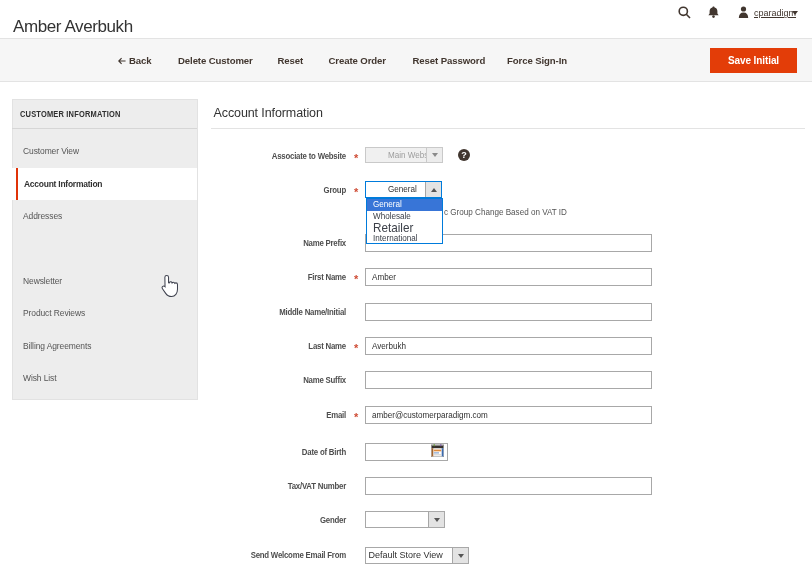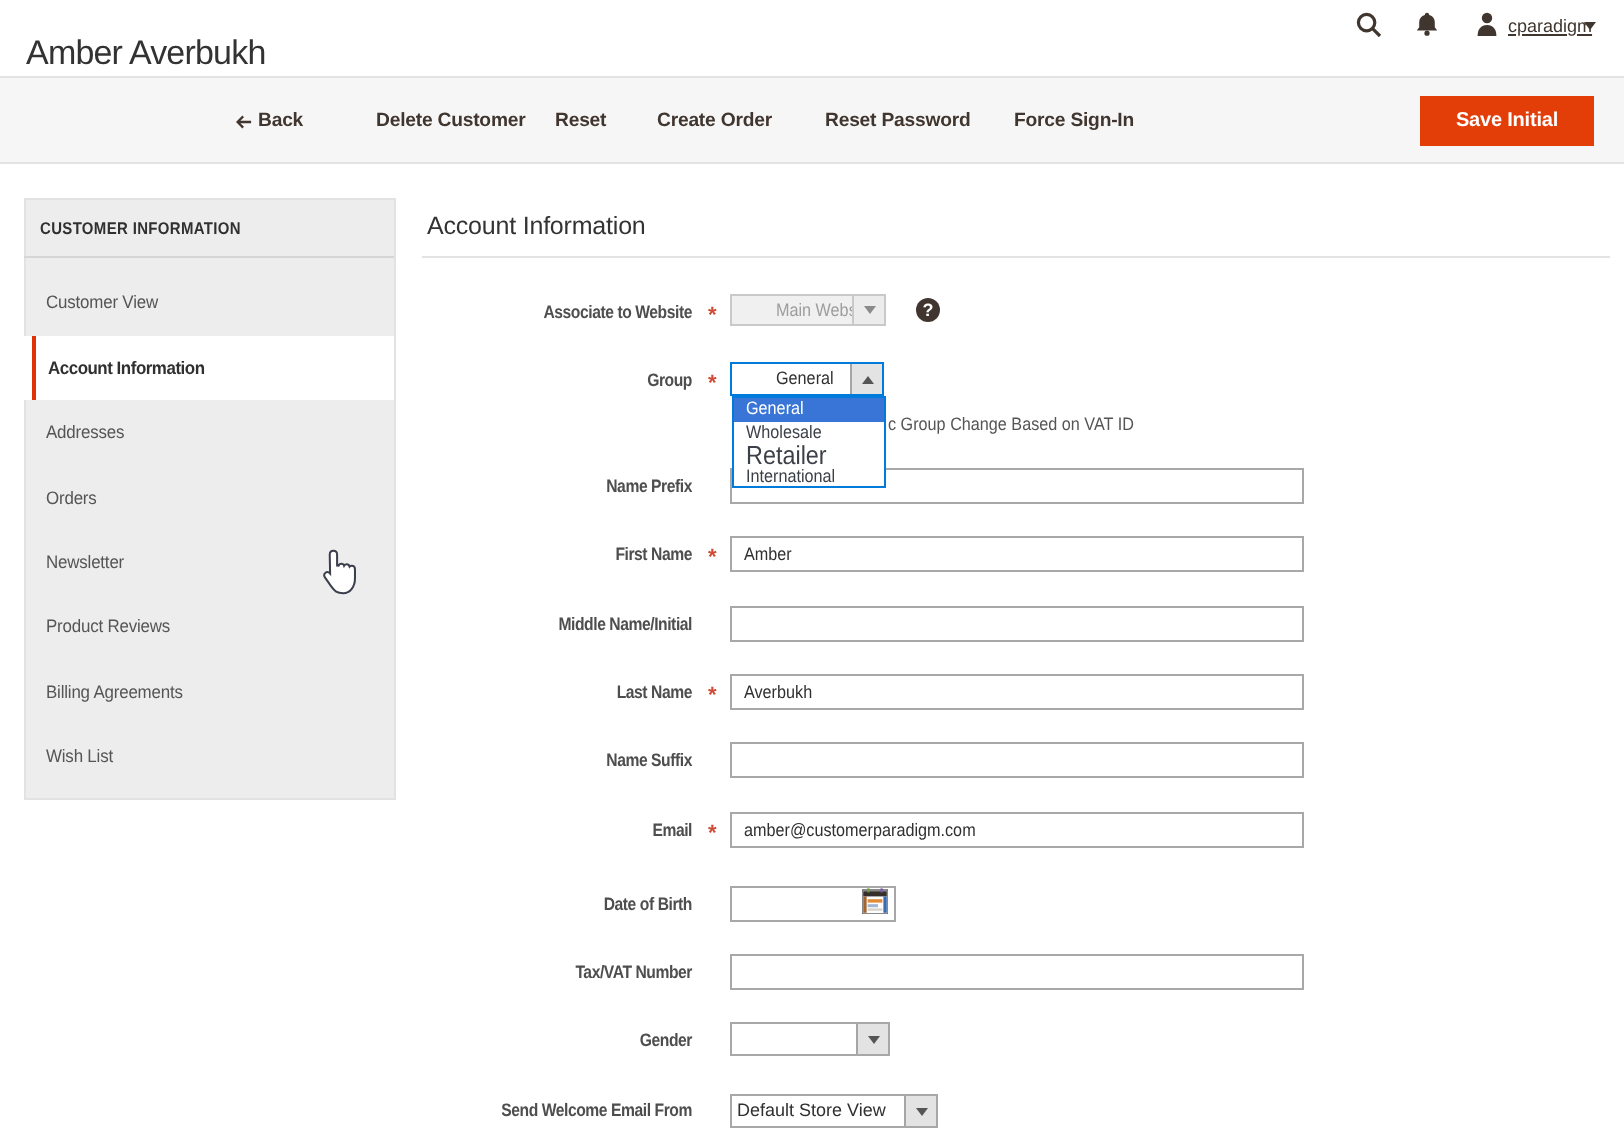"Delete Customer" div.tbtn { left: 188px -> 178px }
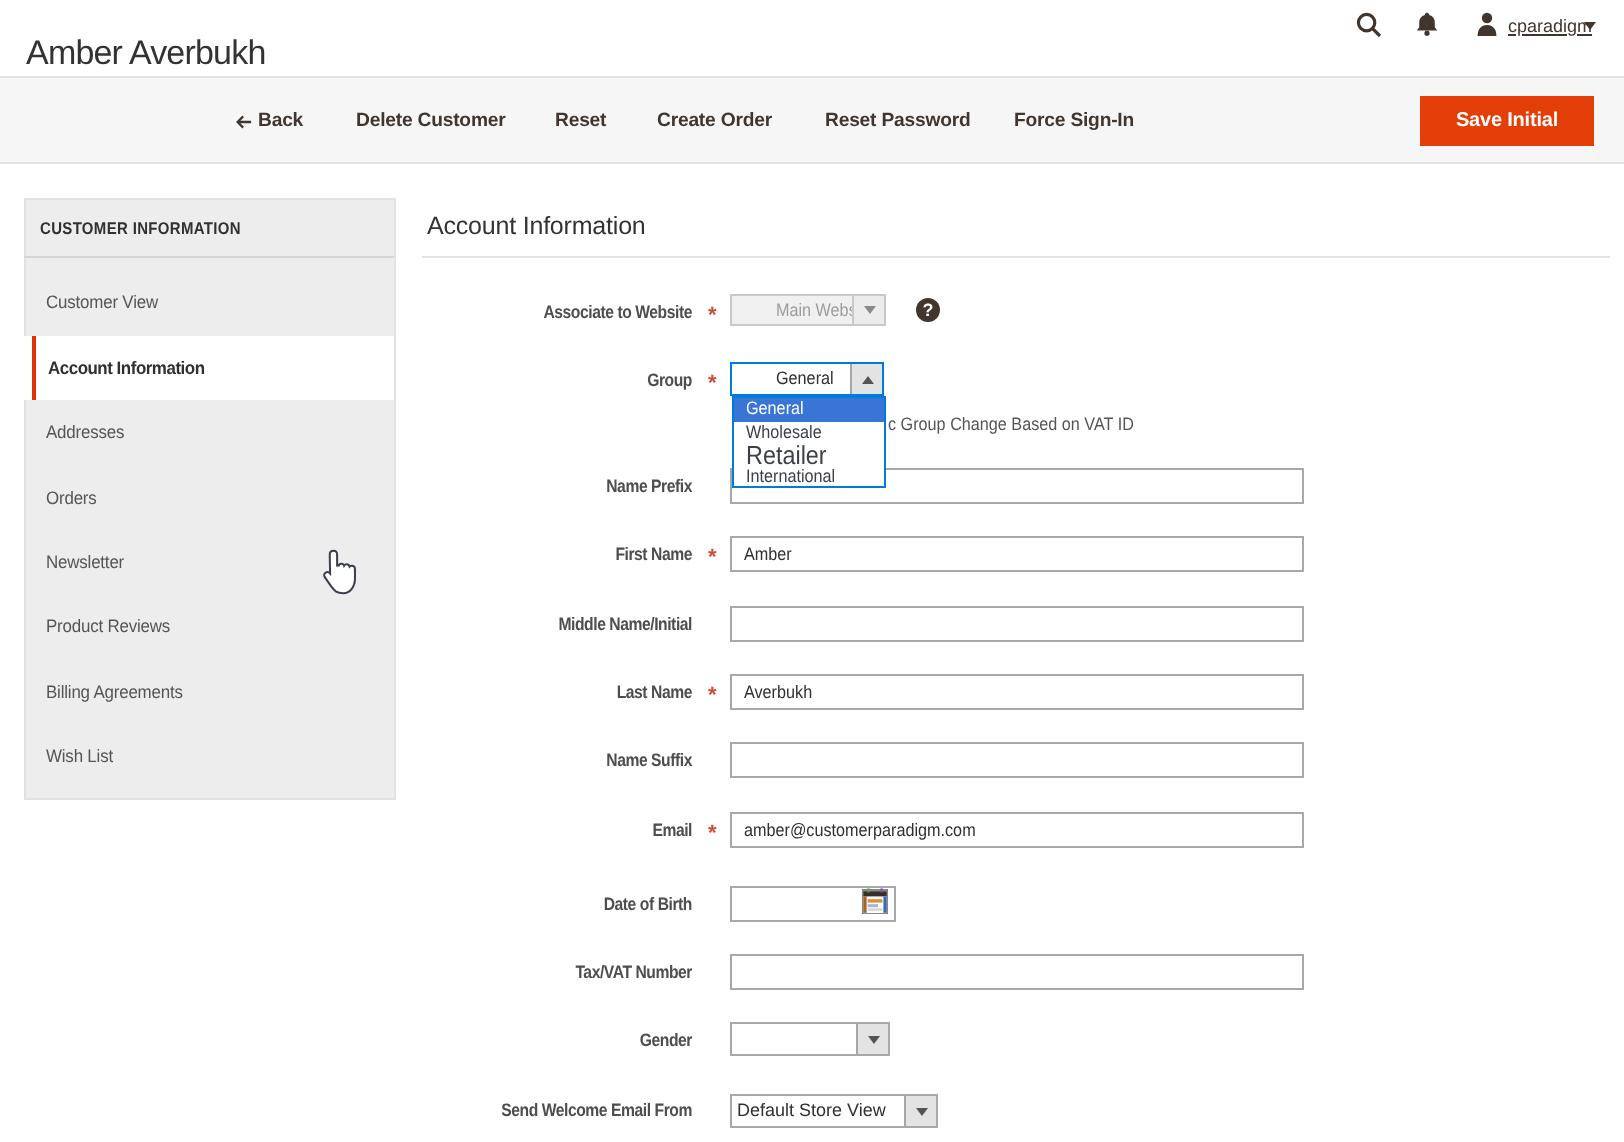"Orders" div.sbitem { html: <div><span>Orders</span></div> -> none }
